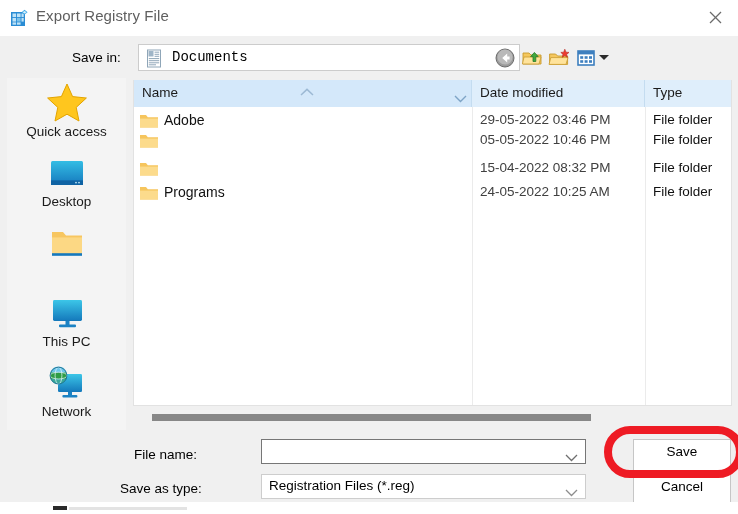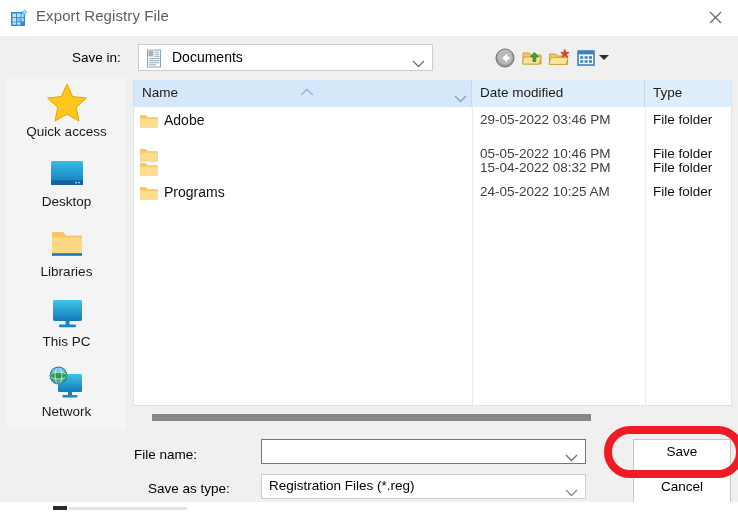"Documents" .savein-combo { font-family: none -> Liberation Mono, monospace; width: 295px -> 382px }
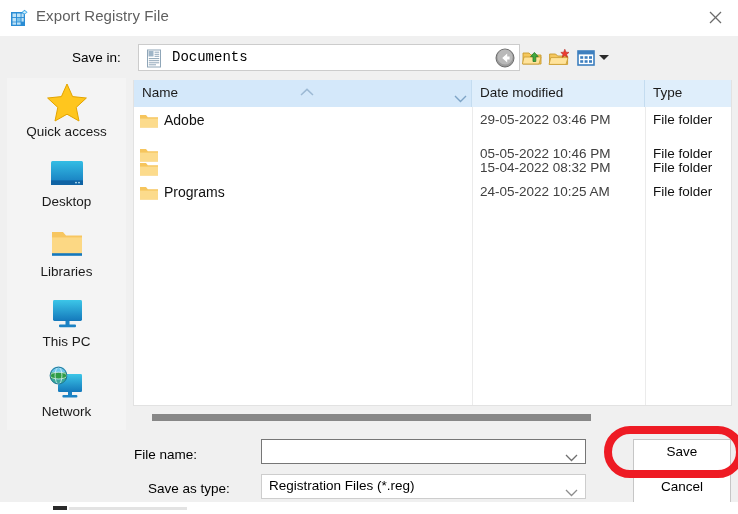"05-05-2022 10:46 PM" div.frow { top: 36px -> 22px }
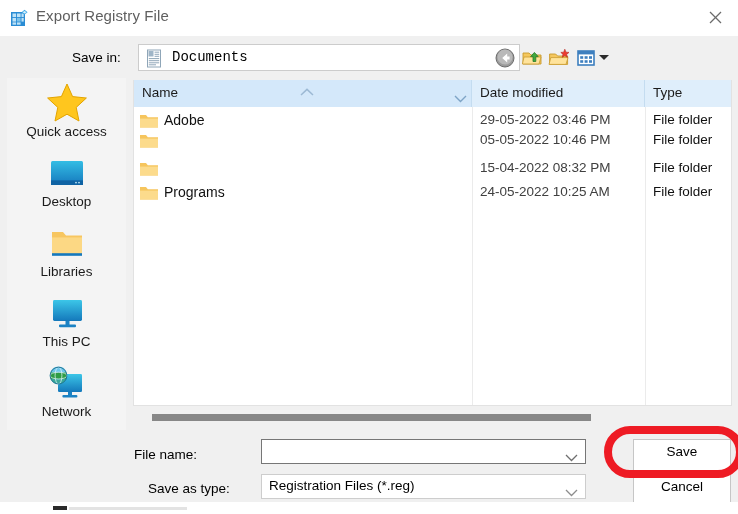"Libraries" div.plabel { html: <div>Libraries</div> -> none }
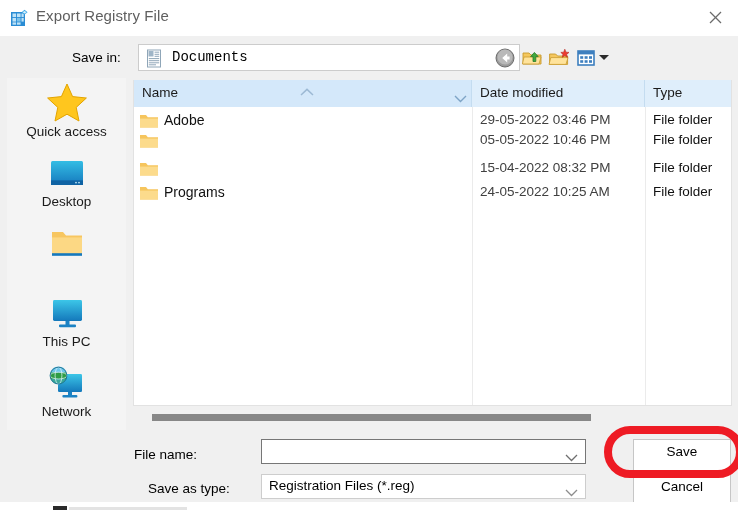"Save as type:" .lbl-savetype { left: 148px -> 120px }
